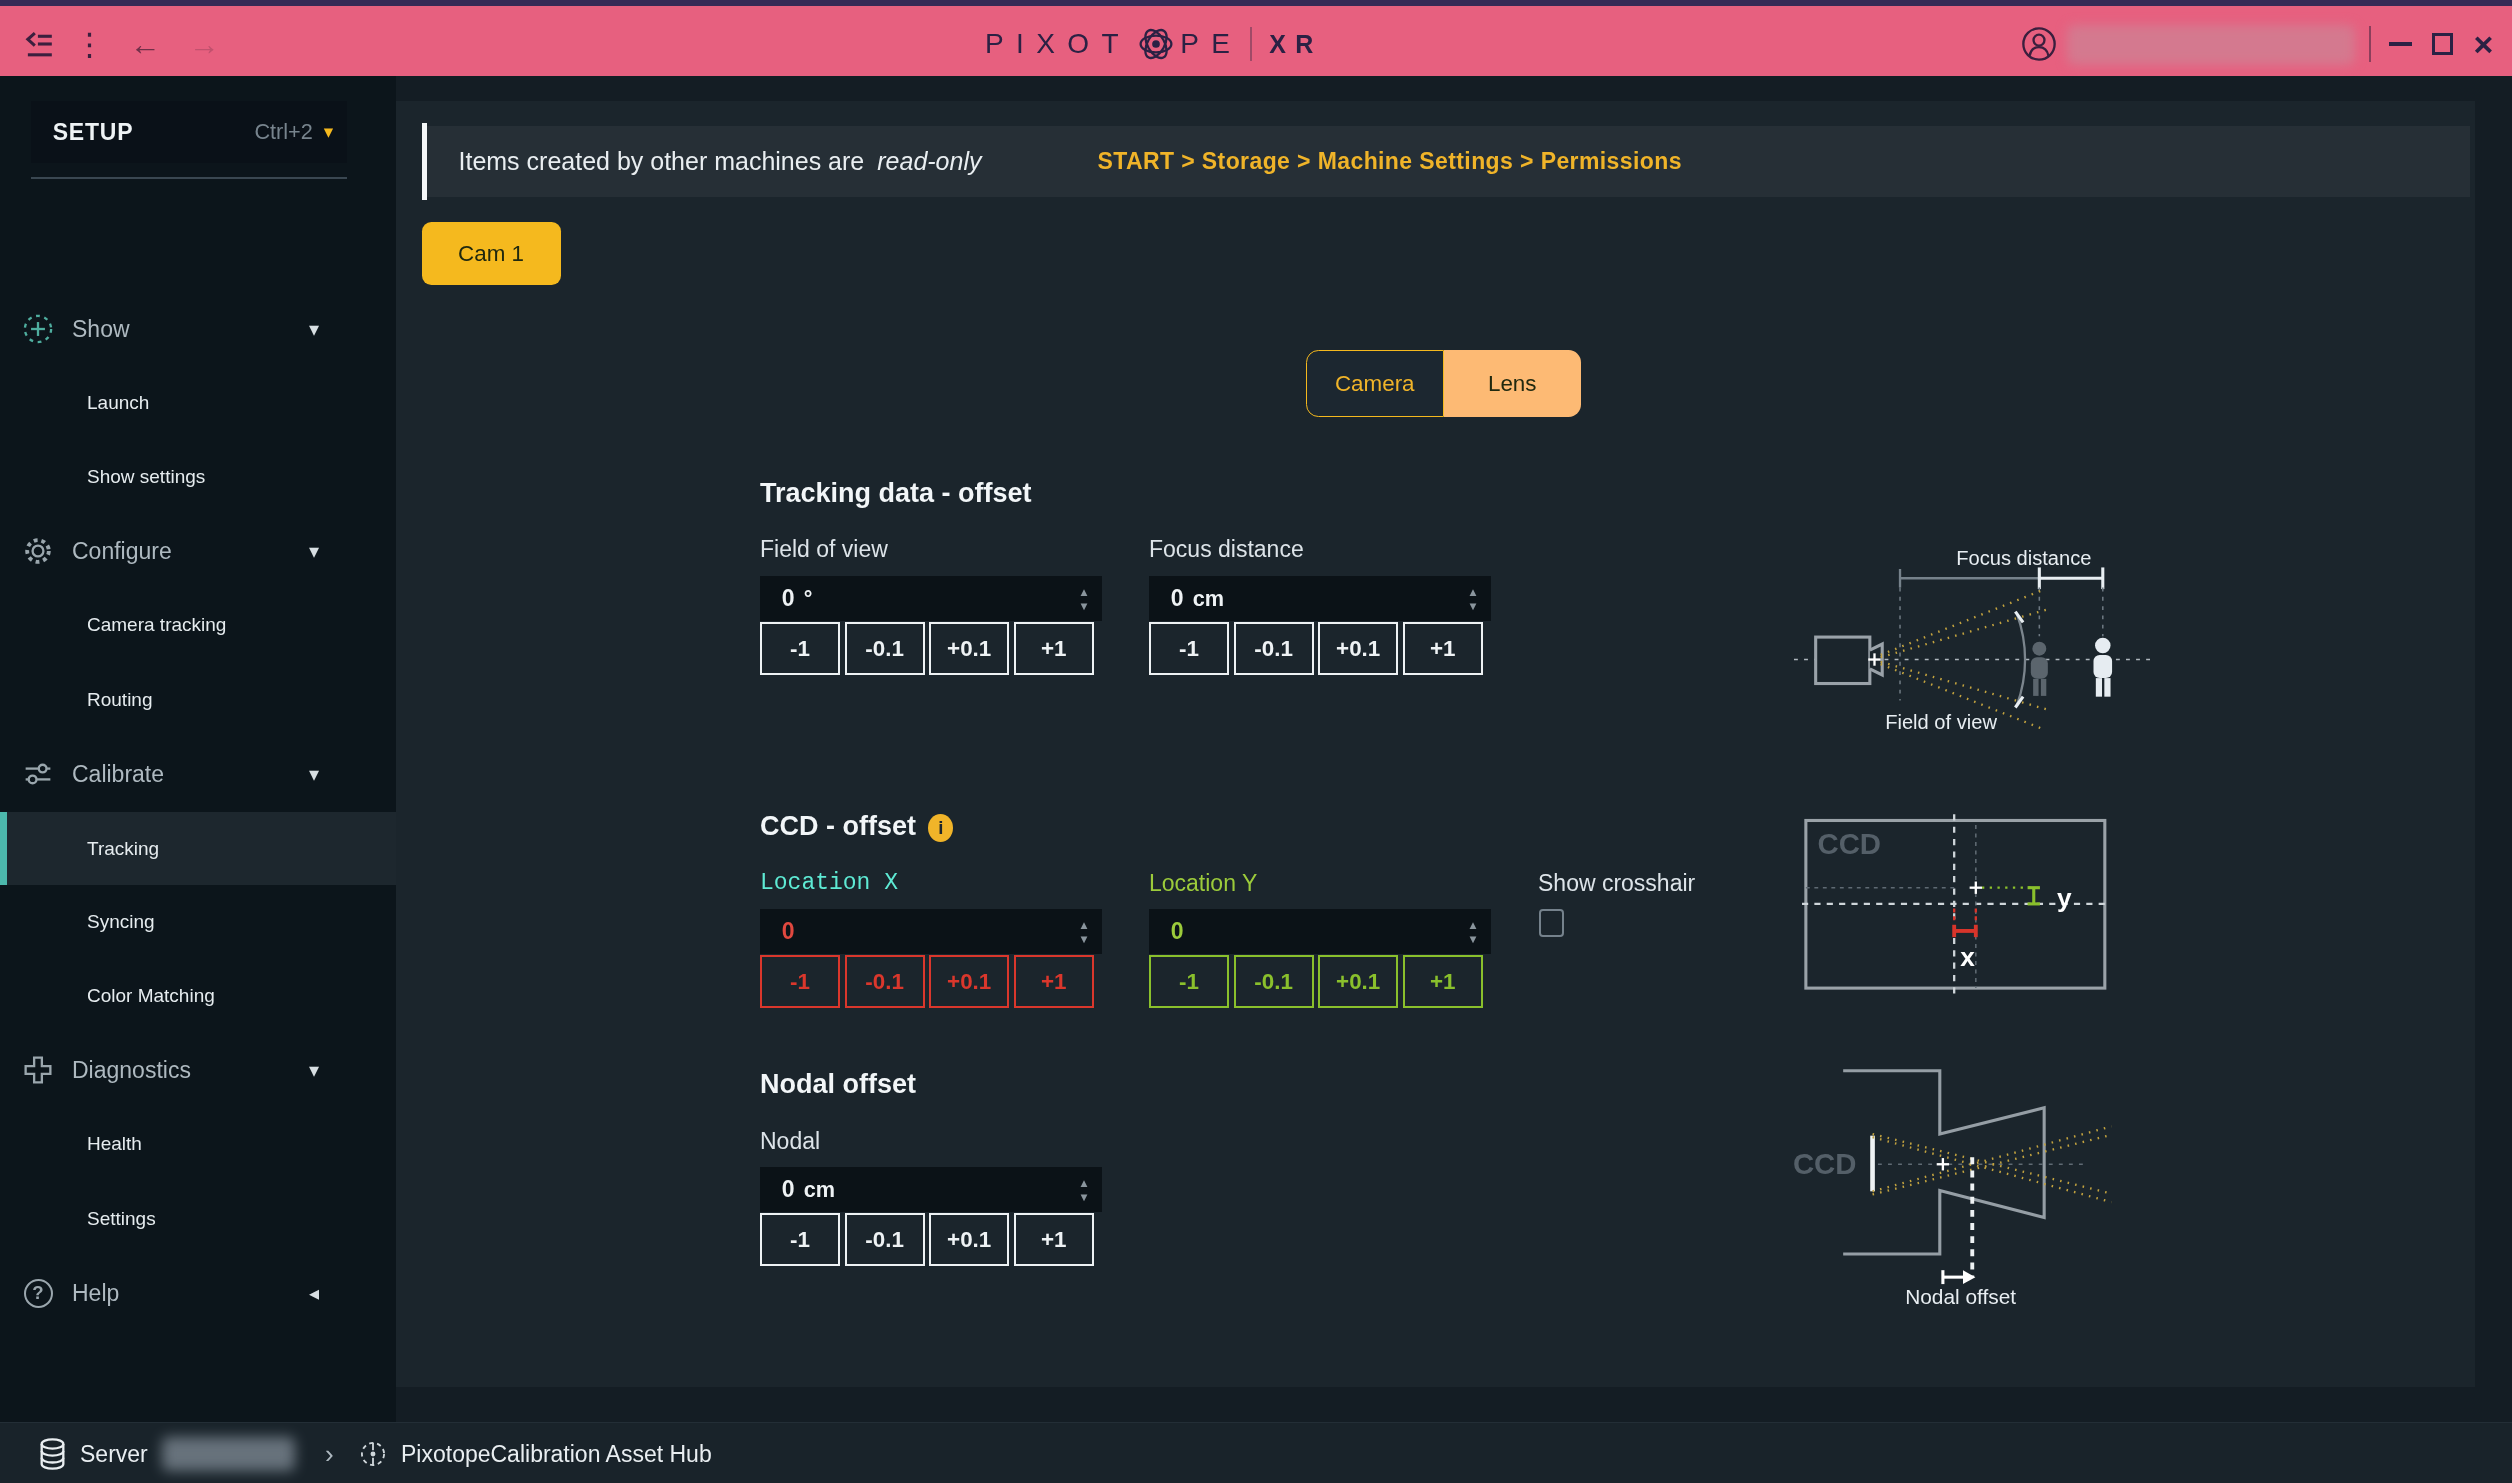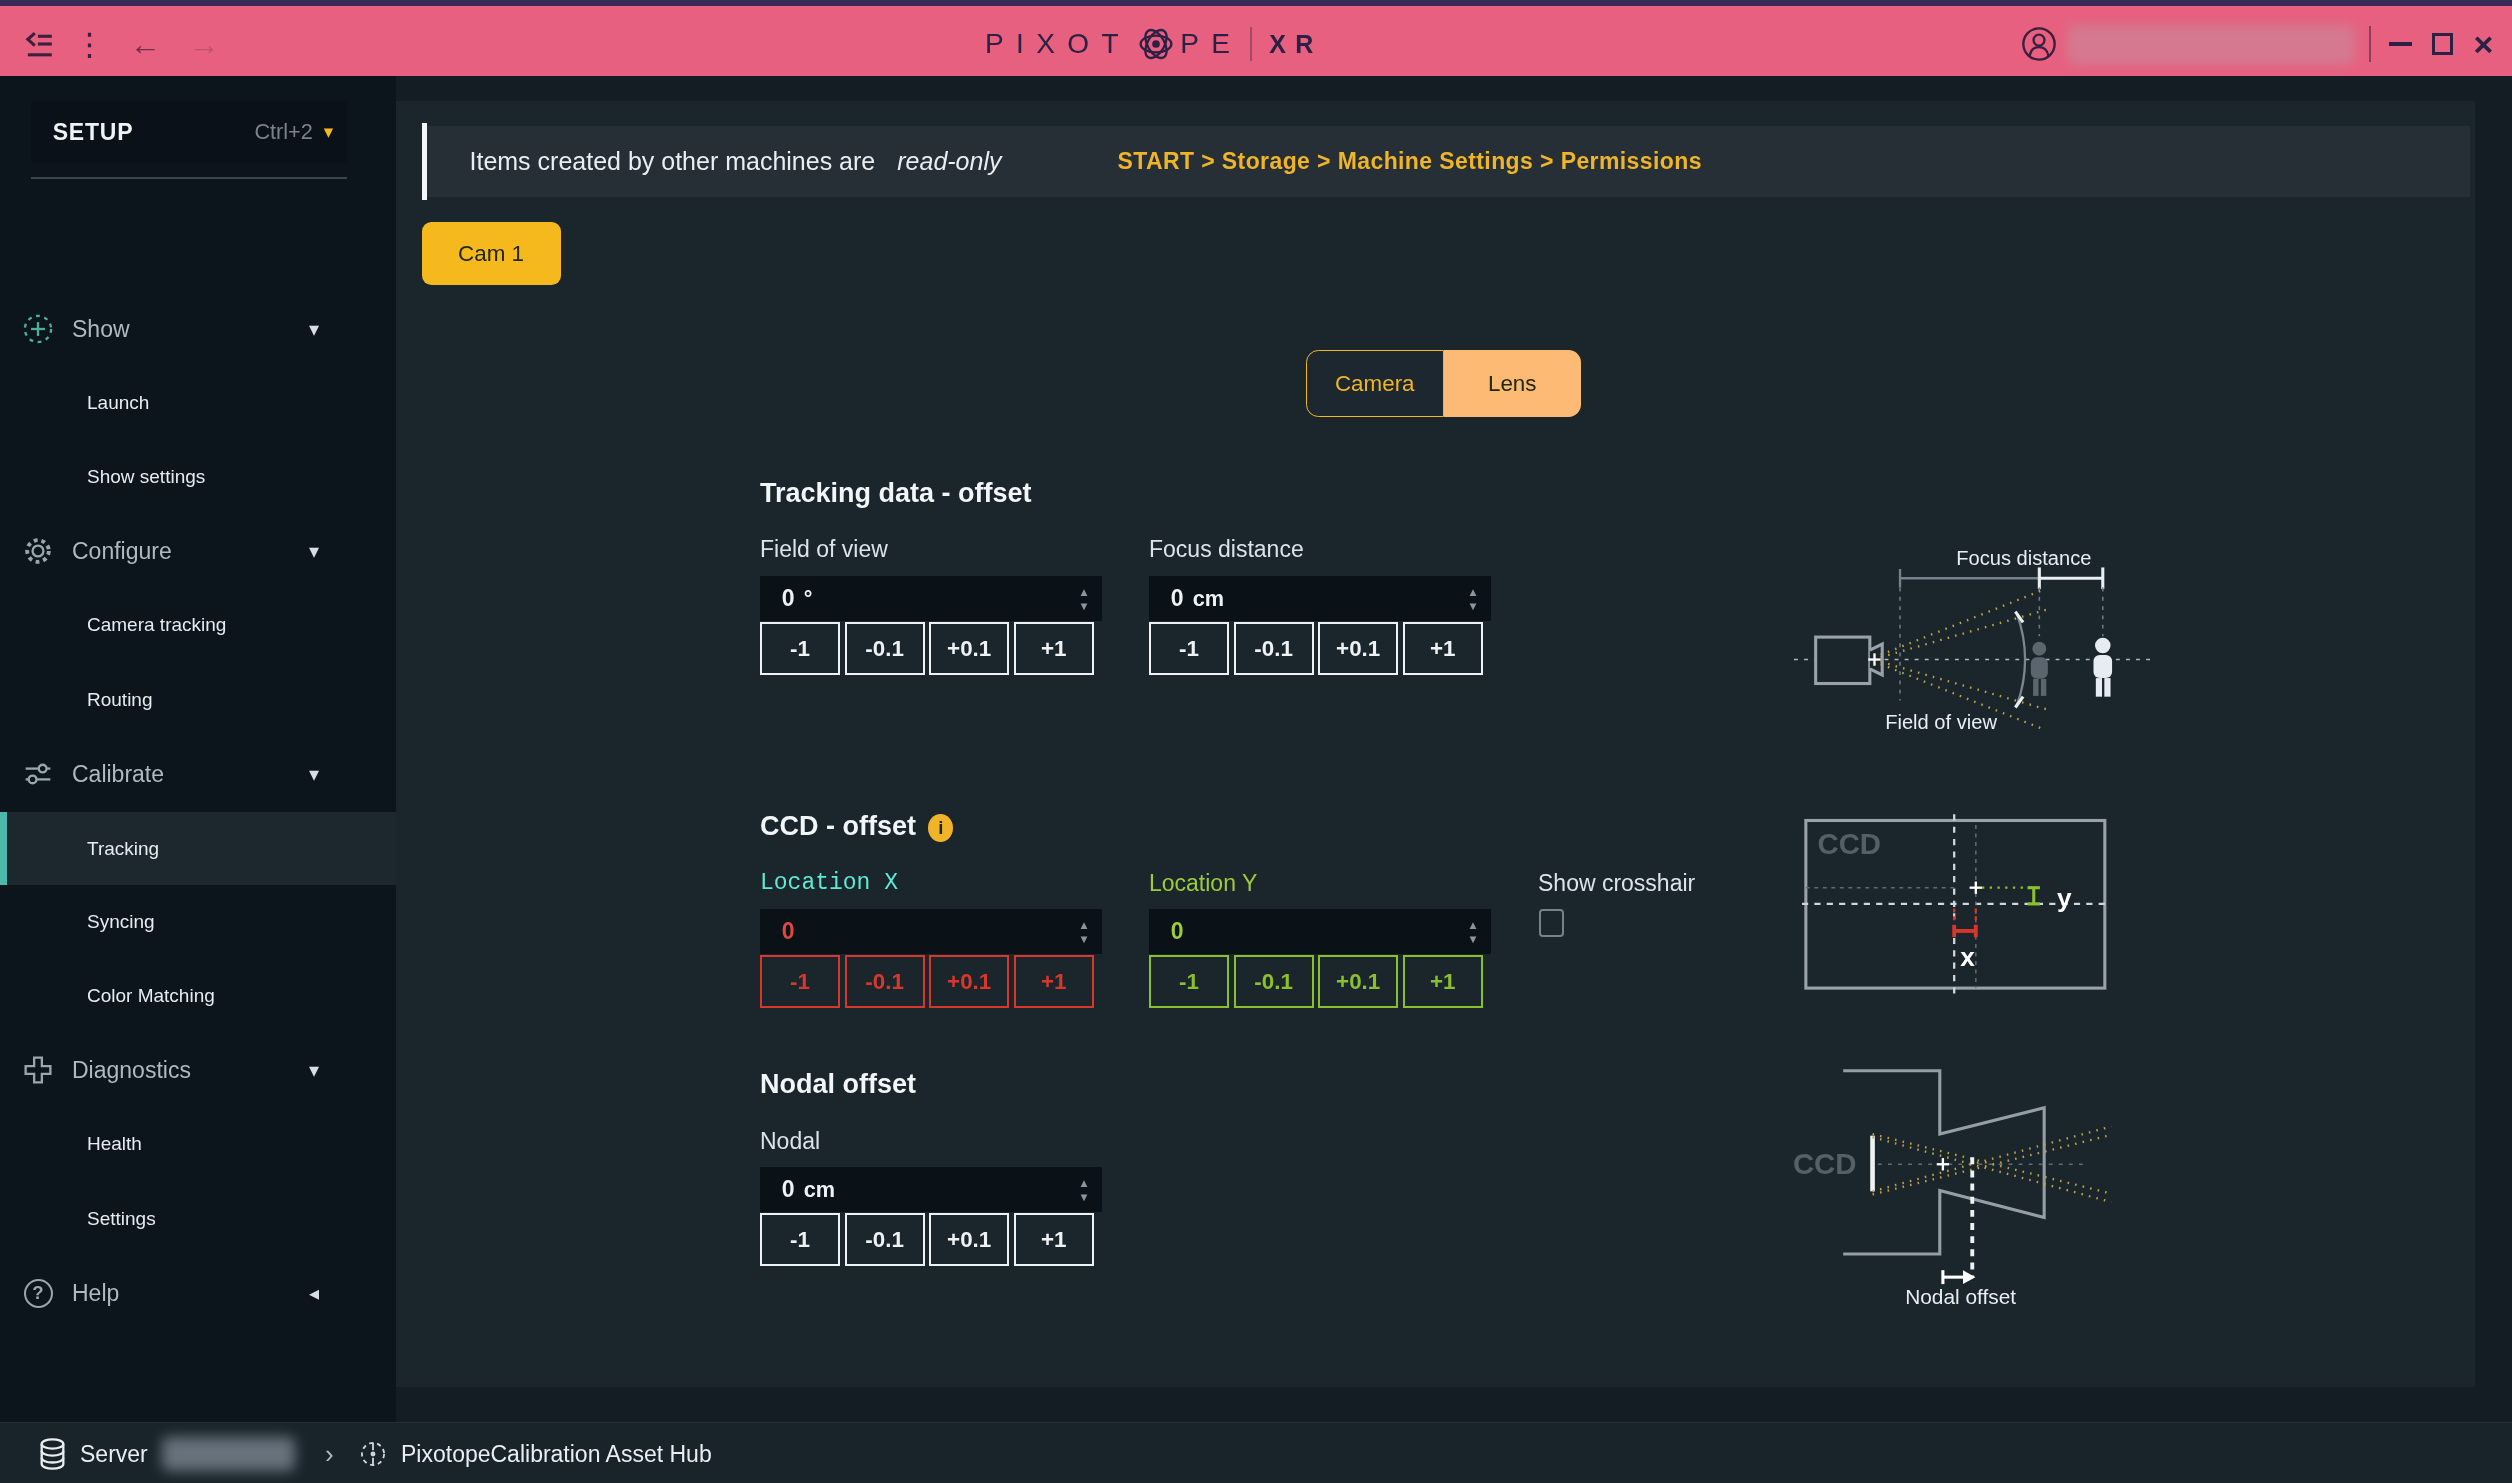"Items created by other machines" .banner { padding-left: 11px -> none }
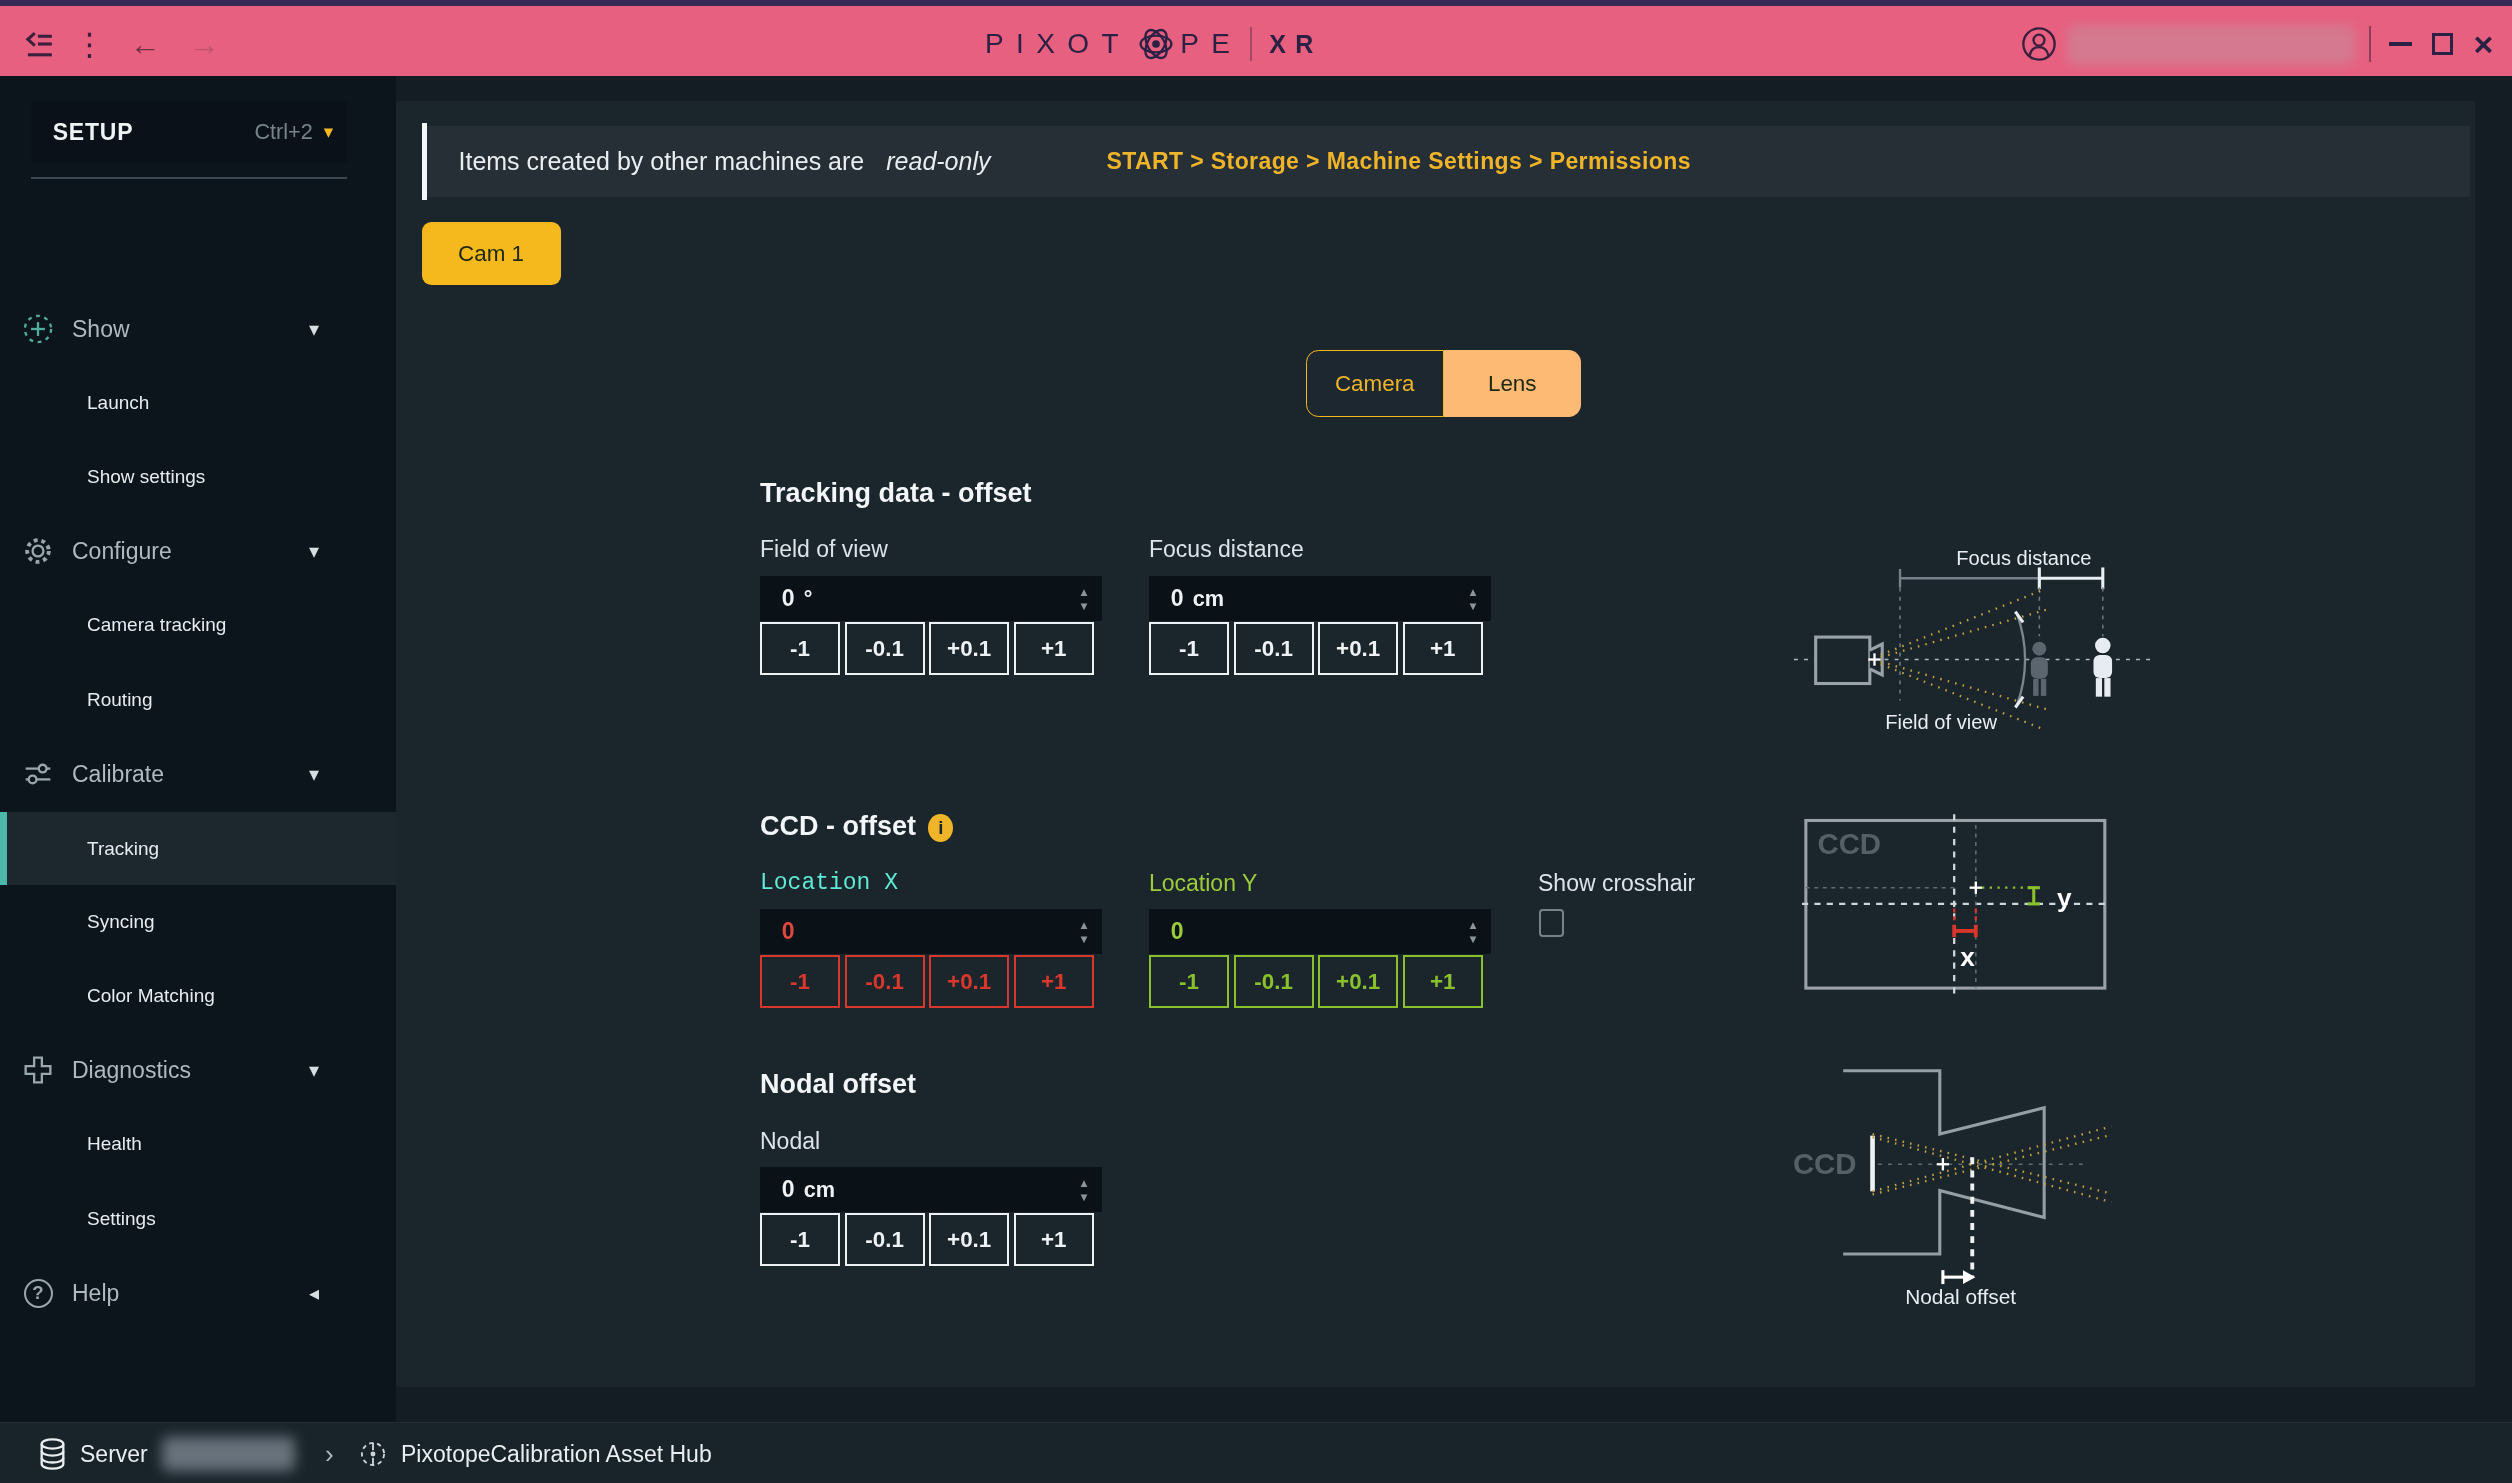"read-only" .banner-em { margin-left: 22px -> 13px }
